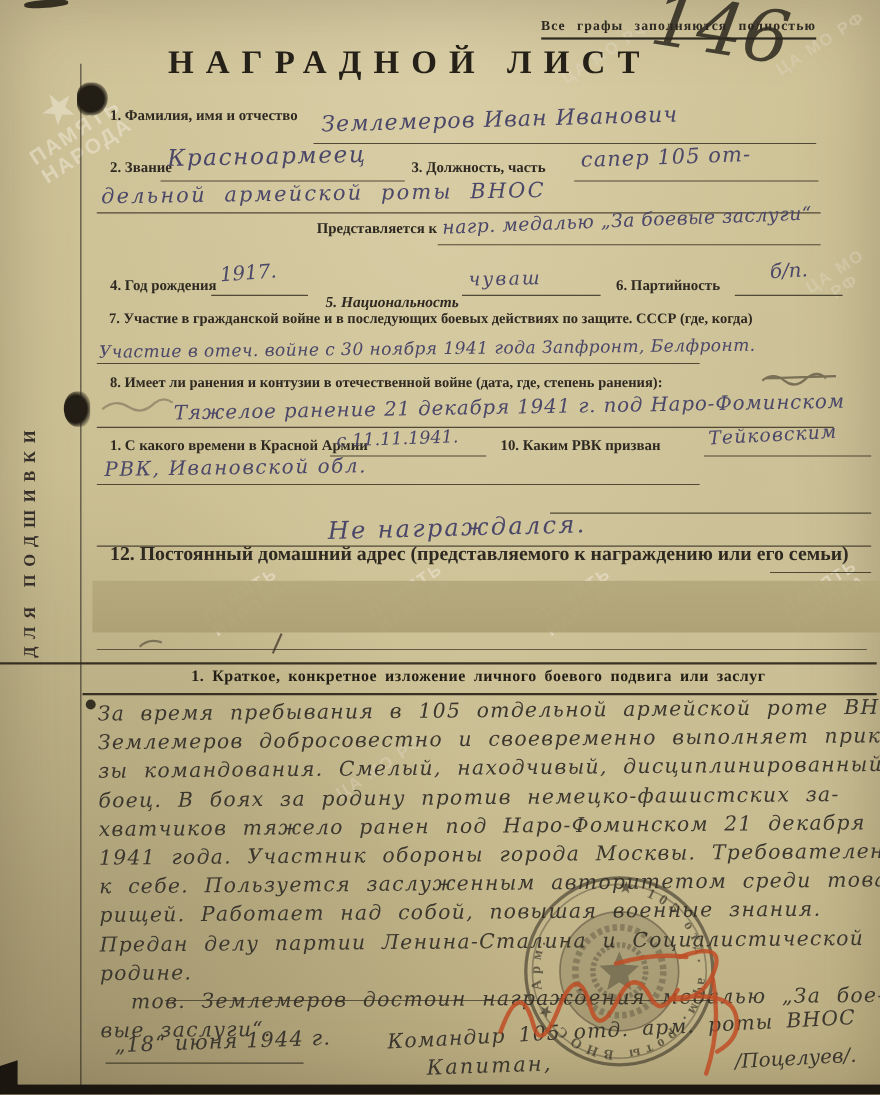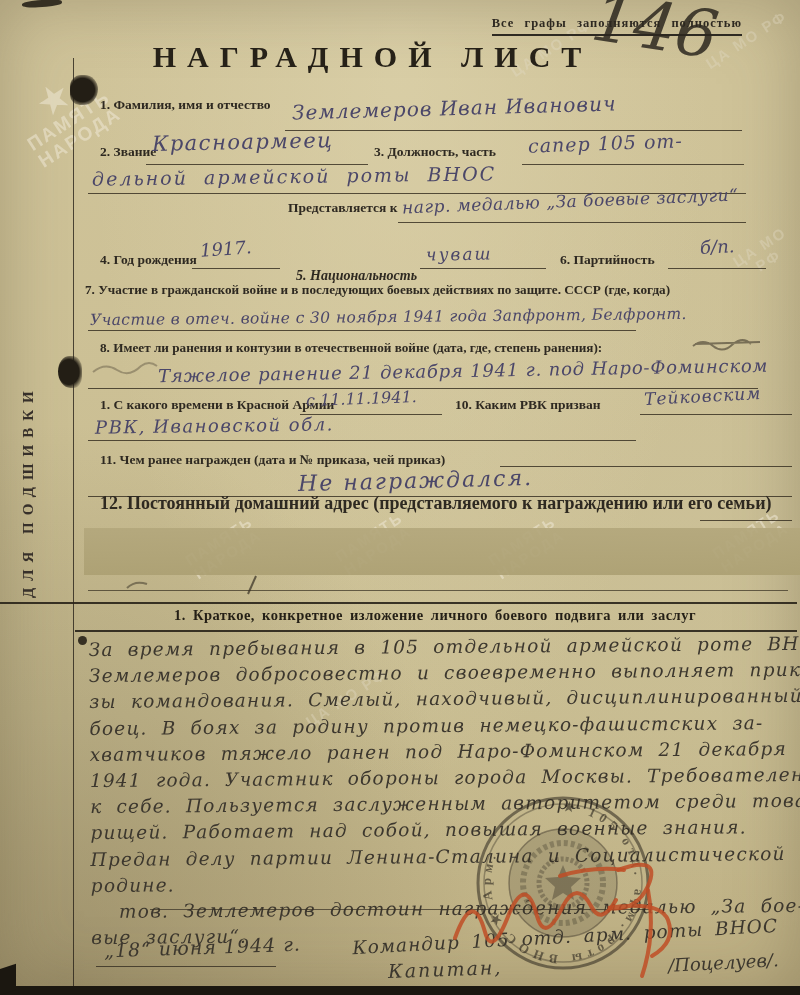"7. Участие в гражданской войне" div.abs { left: 85px -> 99px }
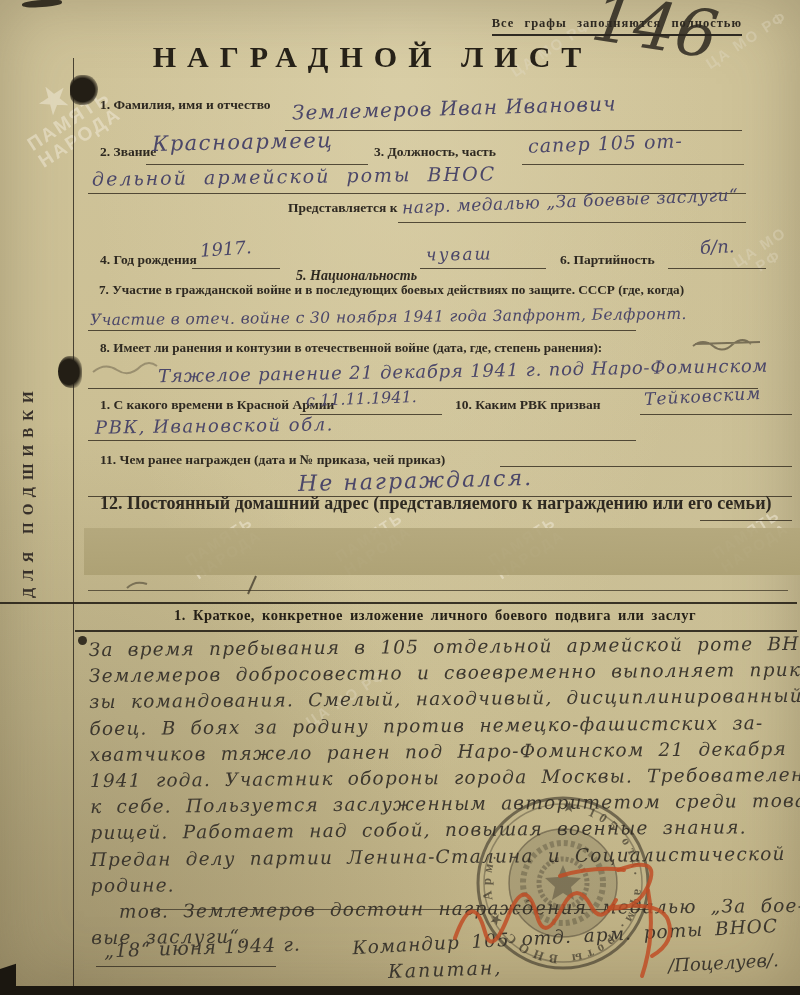"11. Чем ранее награжден (дата" div.abs { html: <div>11. Чем ранее награжден (дата и № приказа, чей приказ)</div> -> none }
